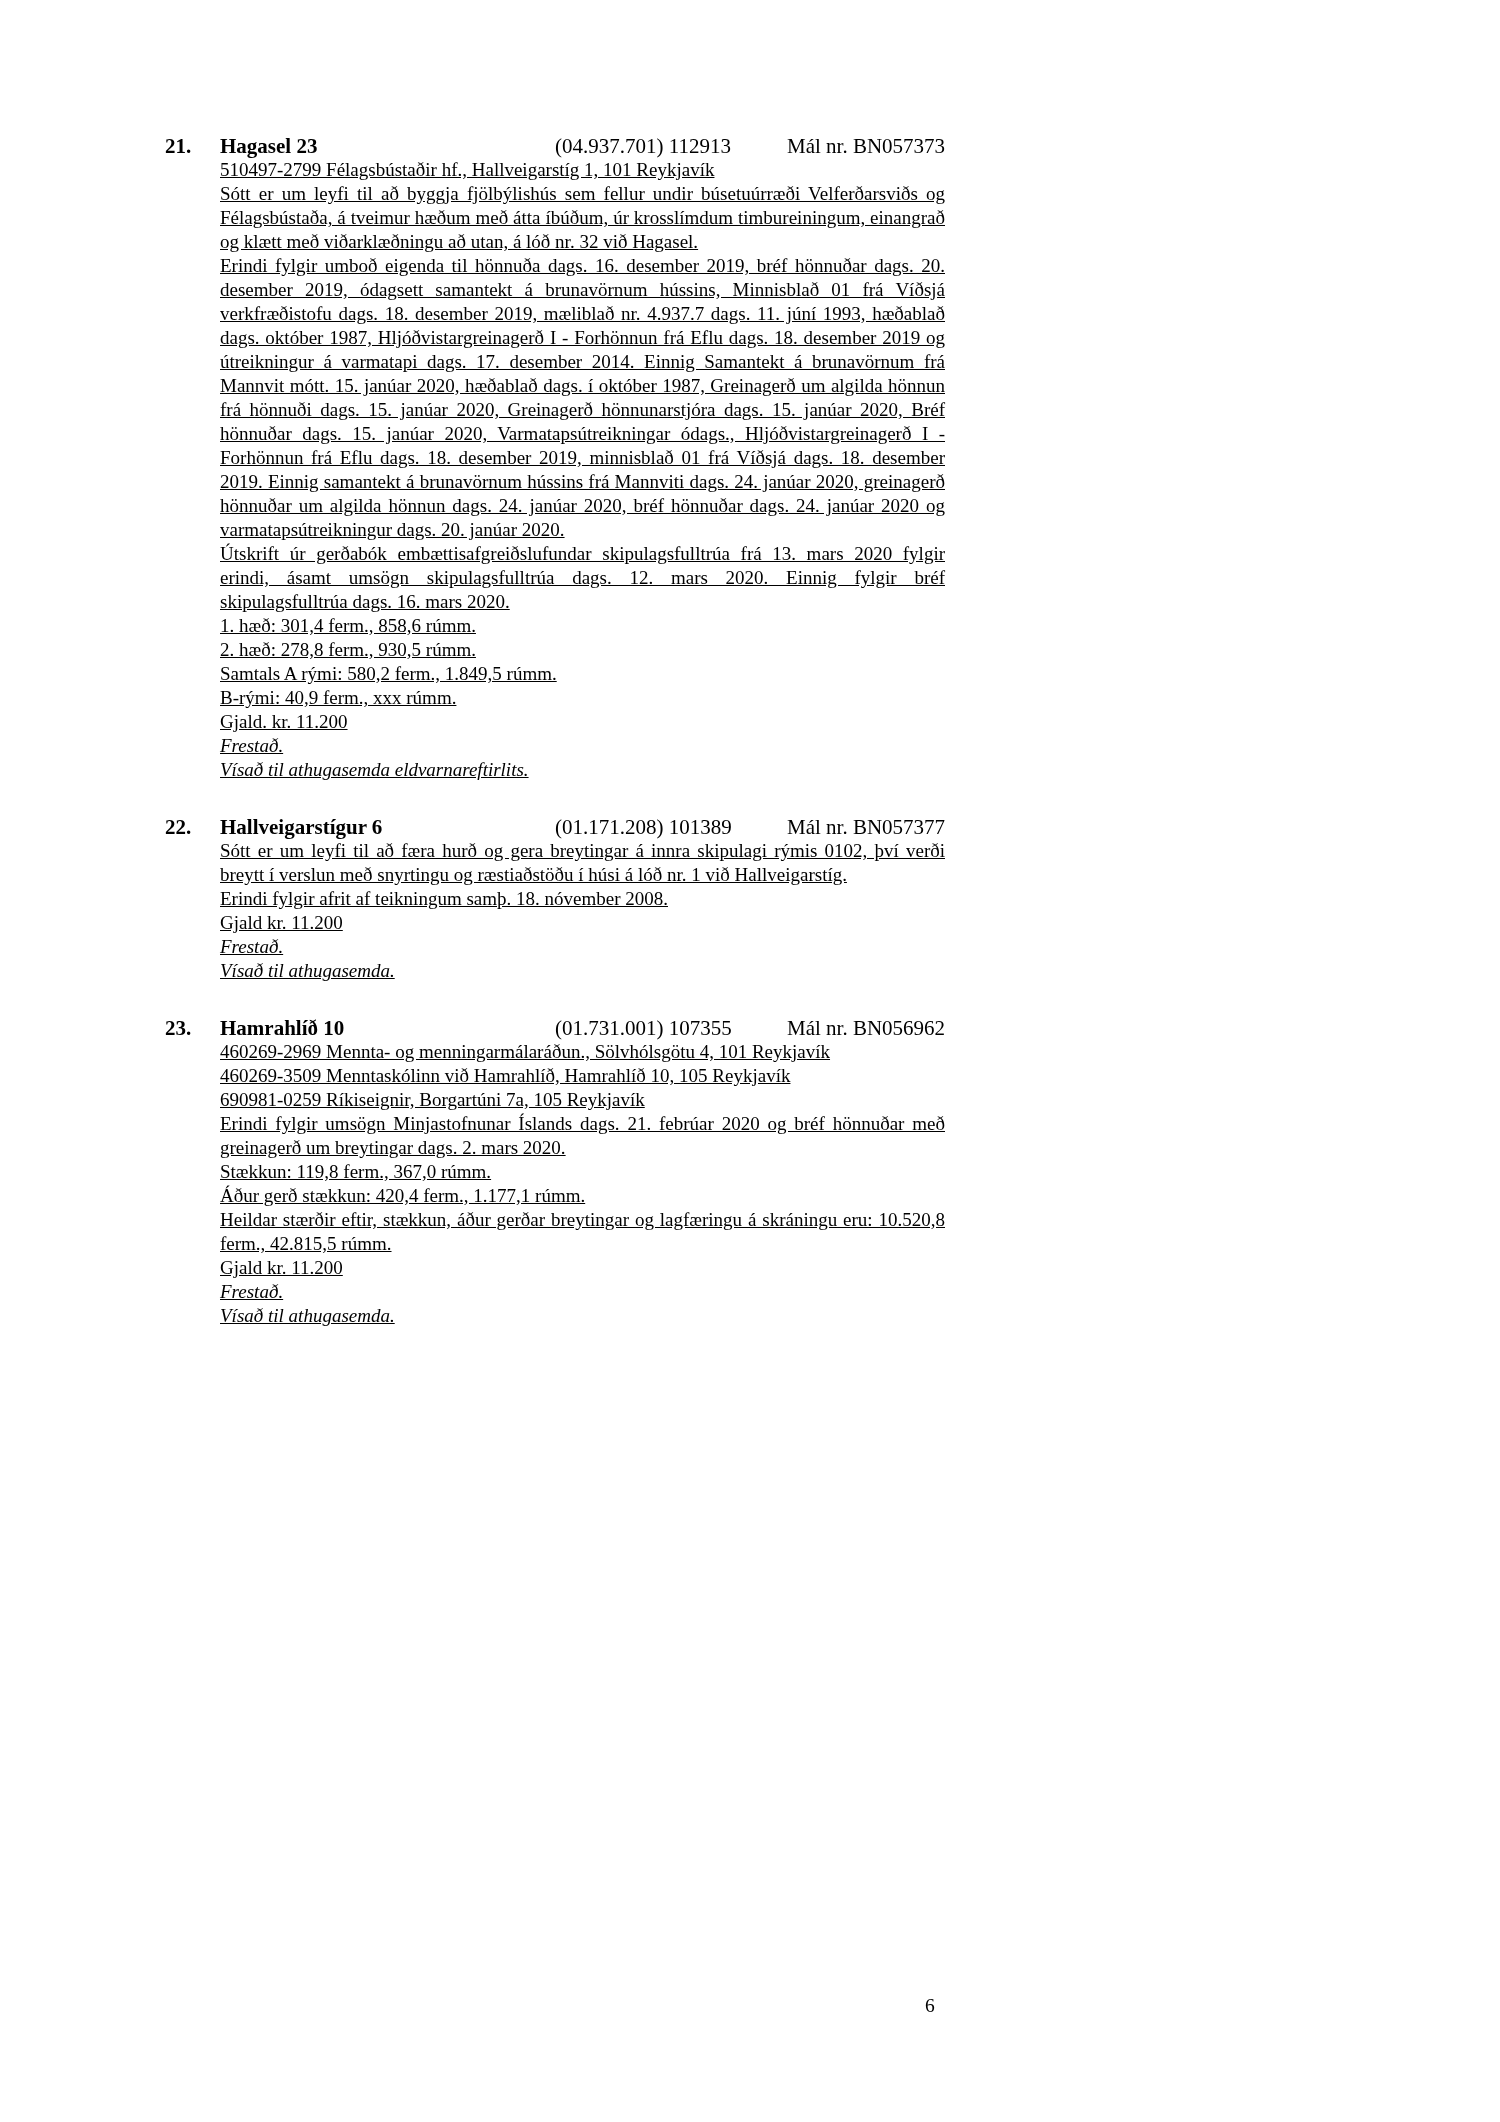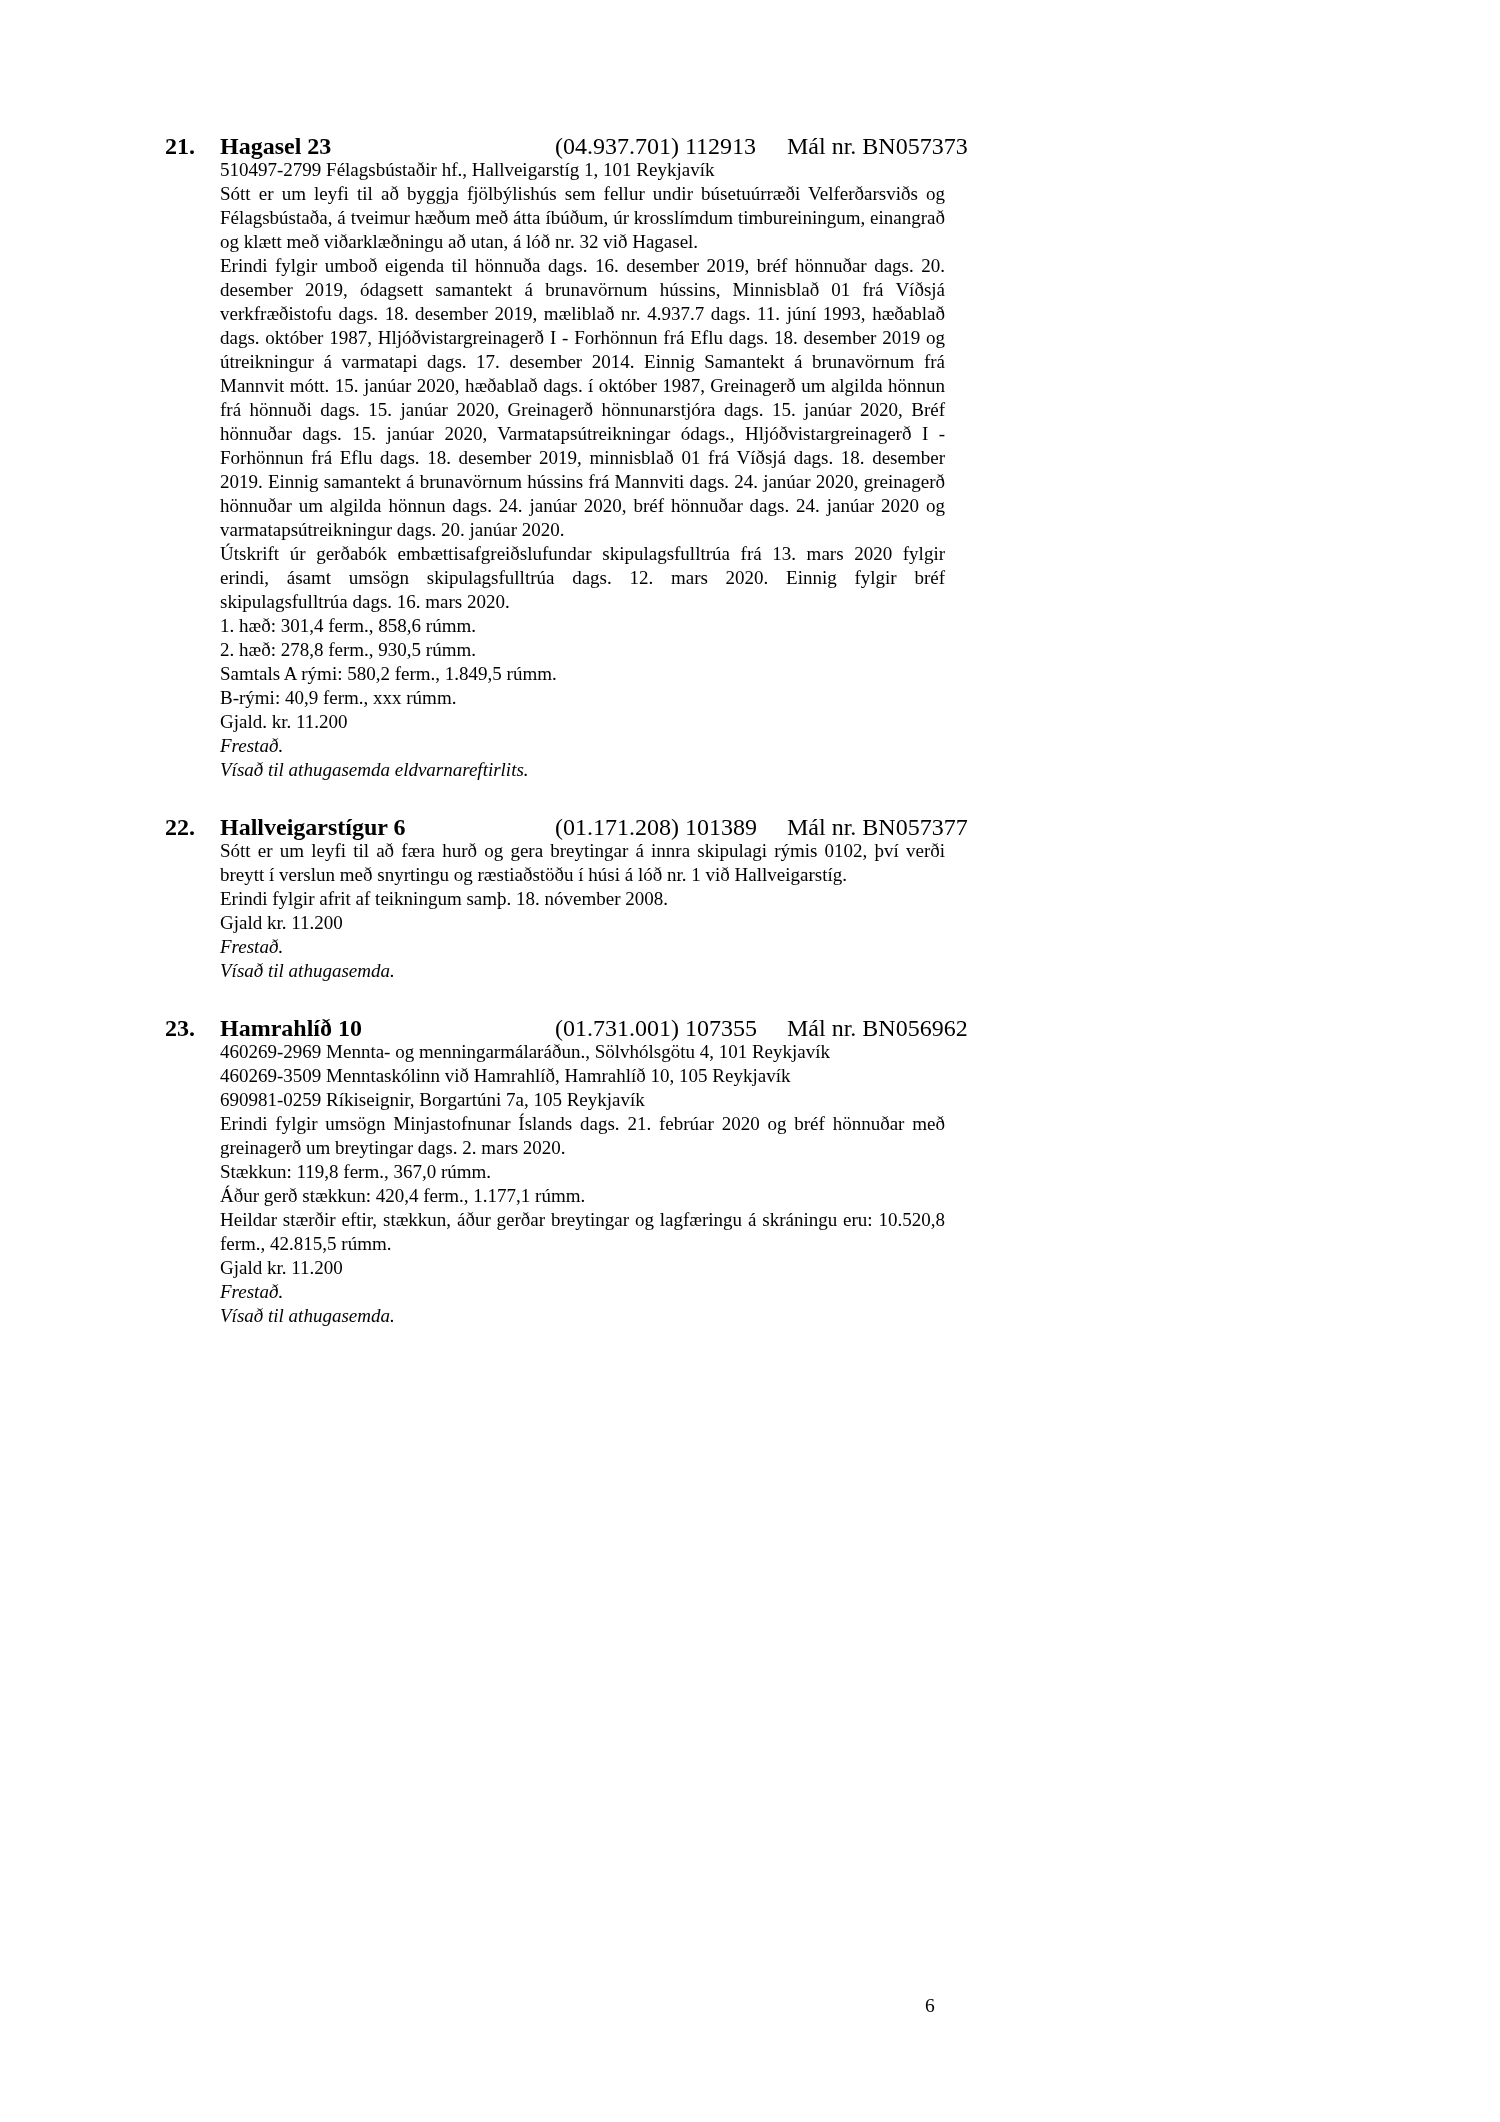"21." .case-header { font-size: 24px -> 21px }
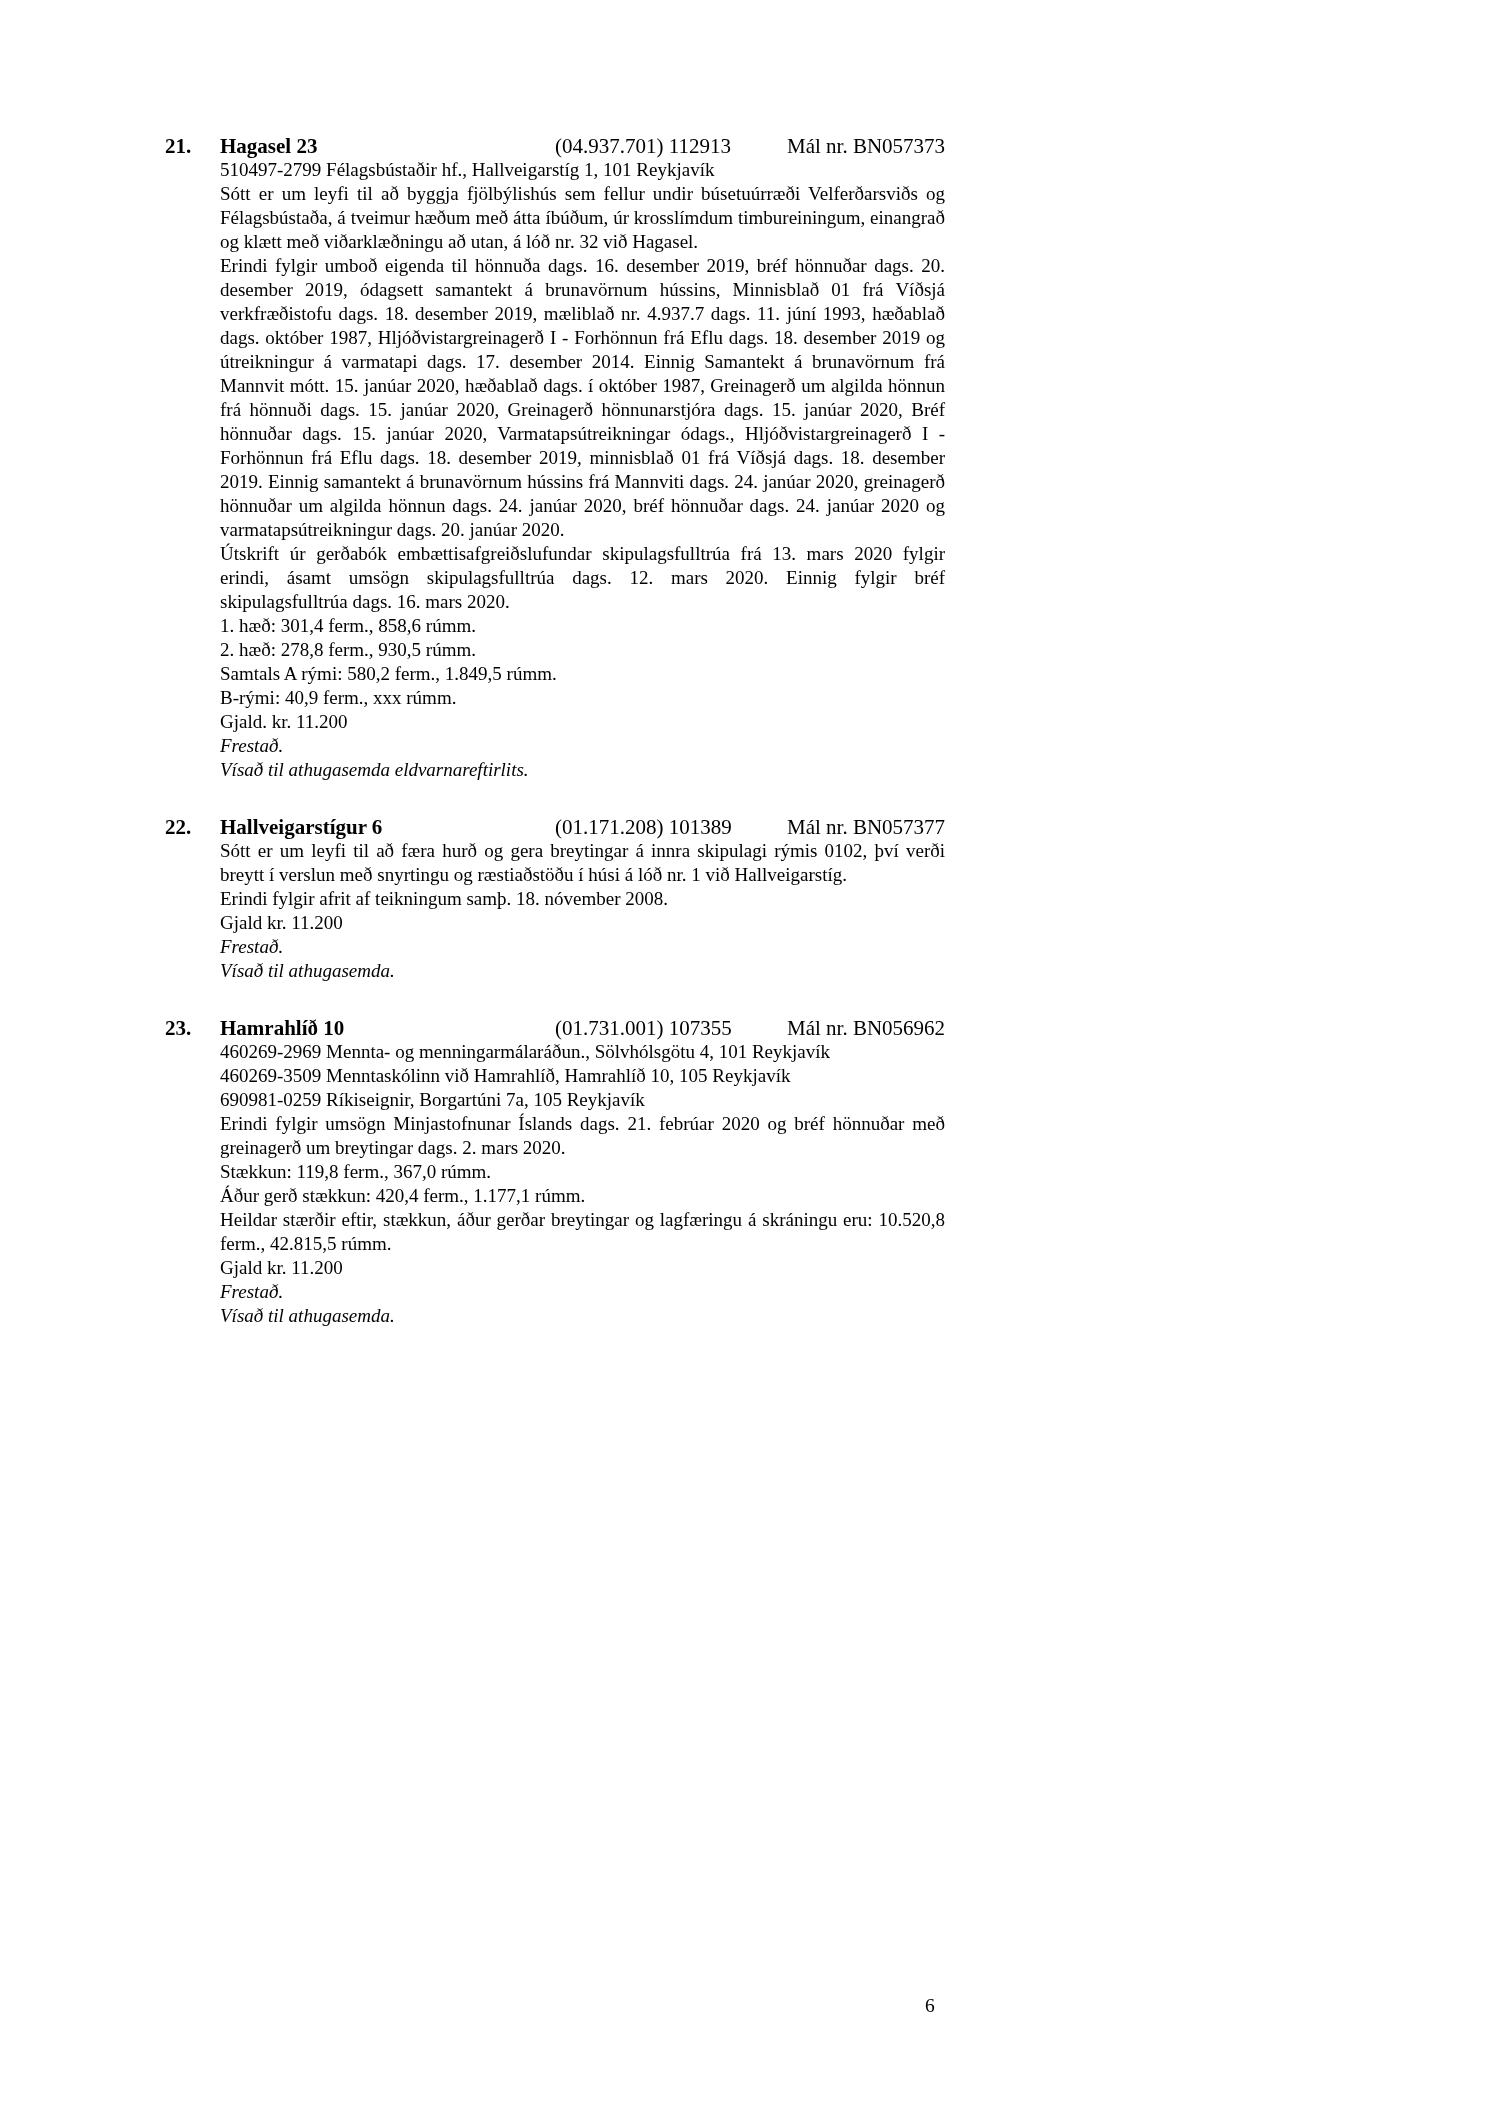"510497-2799 Félagsbústaðir hf.," .case-body p { text-decoration: none -> underline }
